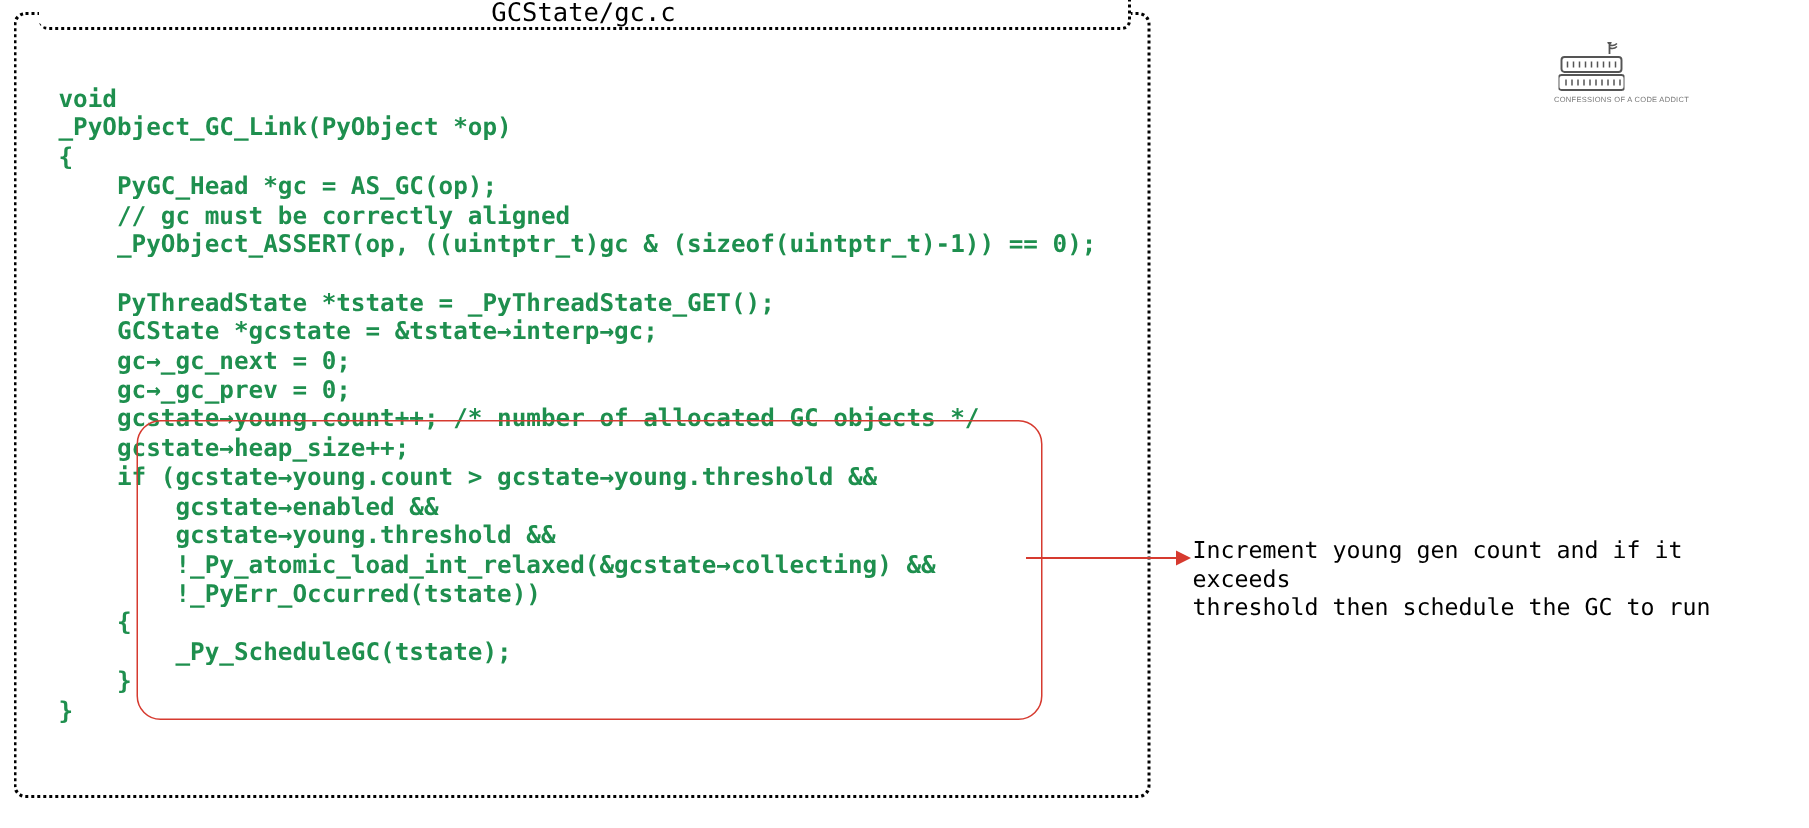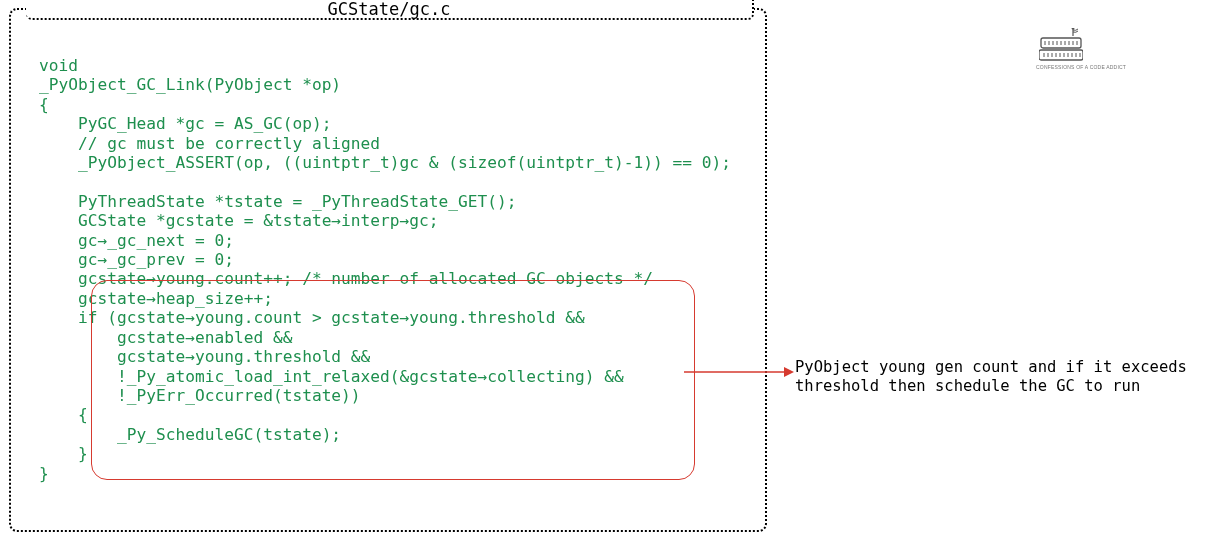"void" pre.code { font-weight: 400 -> 700 }
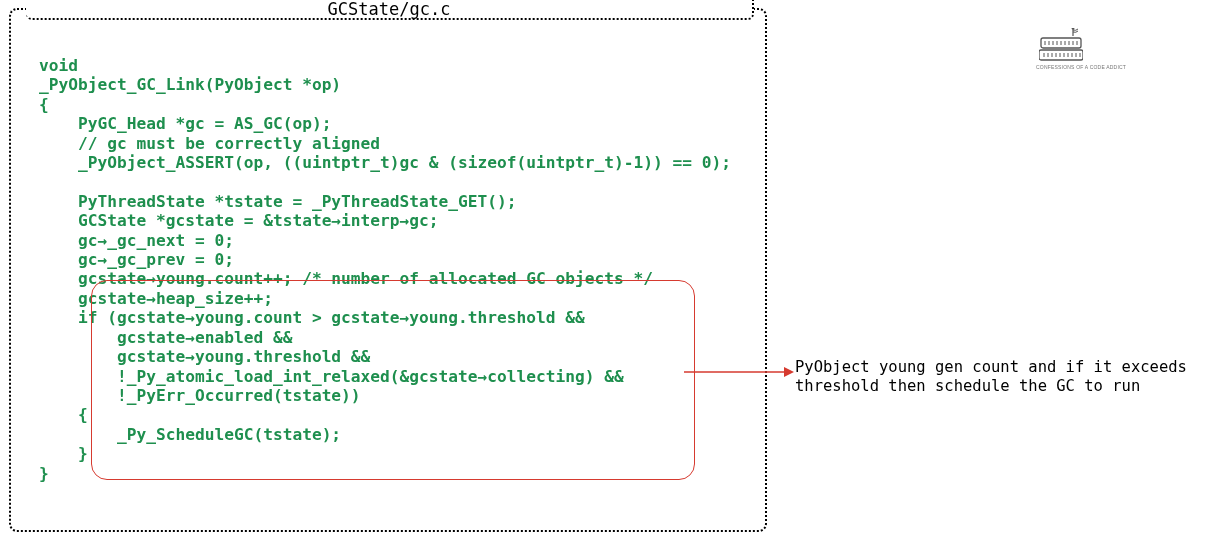"PyObject young gen count and" div.annotation { text: PyObject -> Increment }
